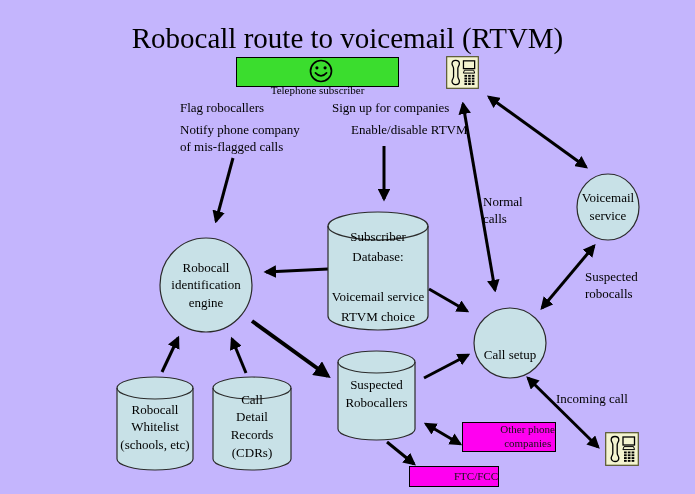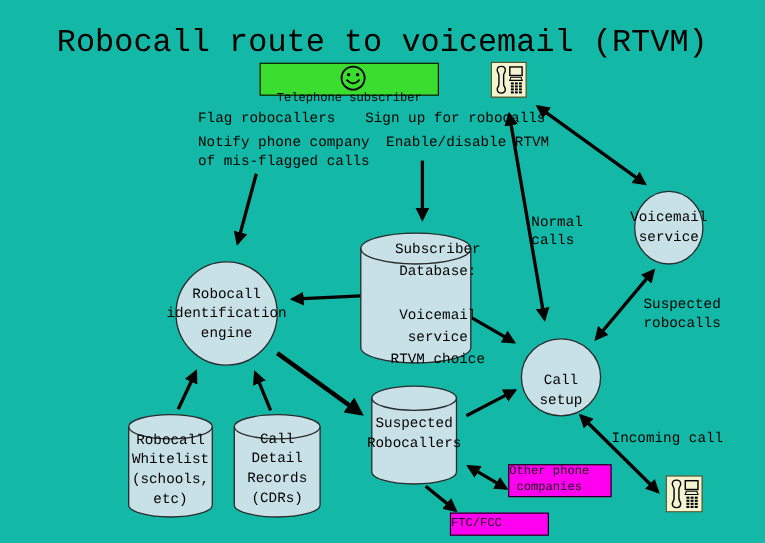"Robocall route to voicemail (RTVM)" #stage { background: #14b8a6 -> #c4b5fd; font-family: Liberation Mono, monospace -> Liberation Serif, serif }
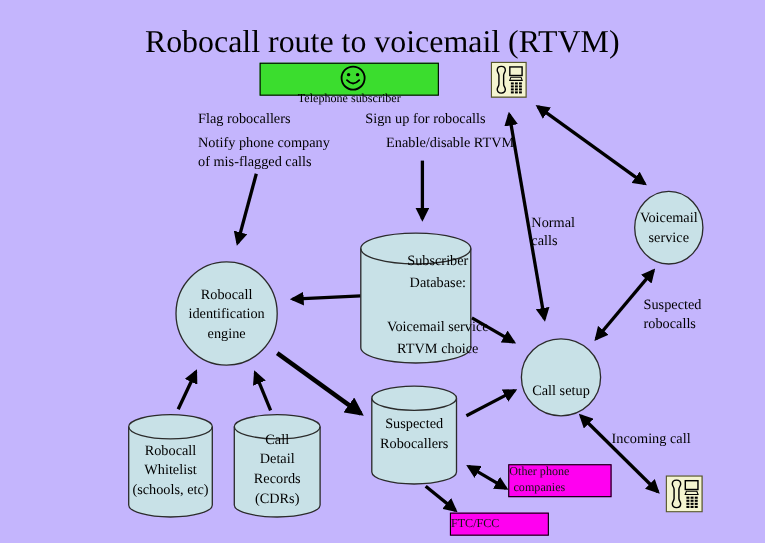"Sign up for robocalls" div.lbl { text: robocalls -> companies }
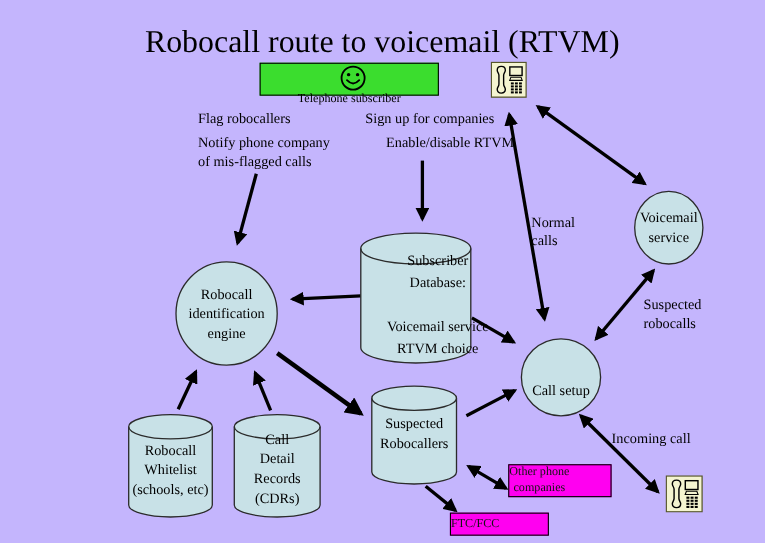"Subscriber" div.node-text { padding-left: 20px -> none }
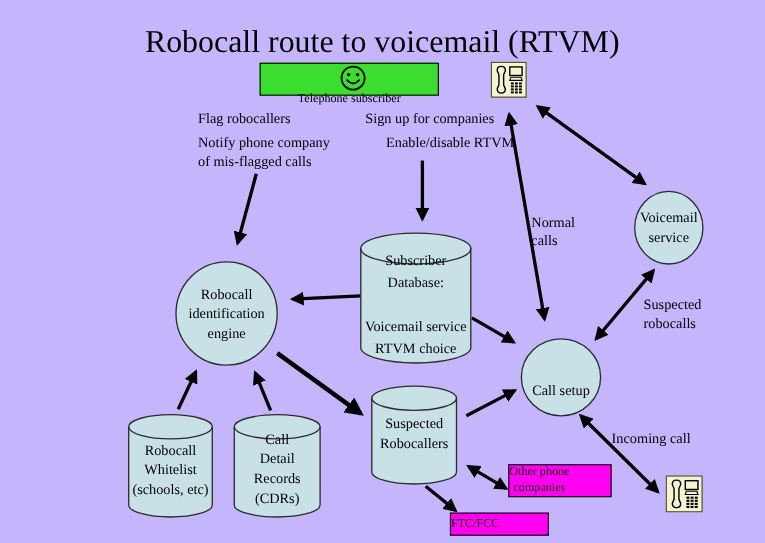"Other phone" .m-box { justify-content: flex-start -> flex-end }
